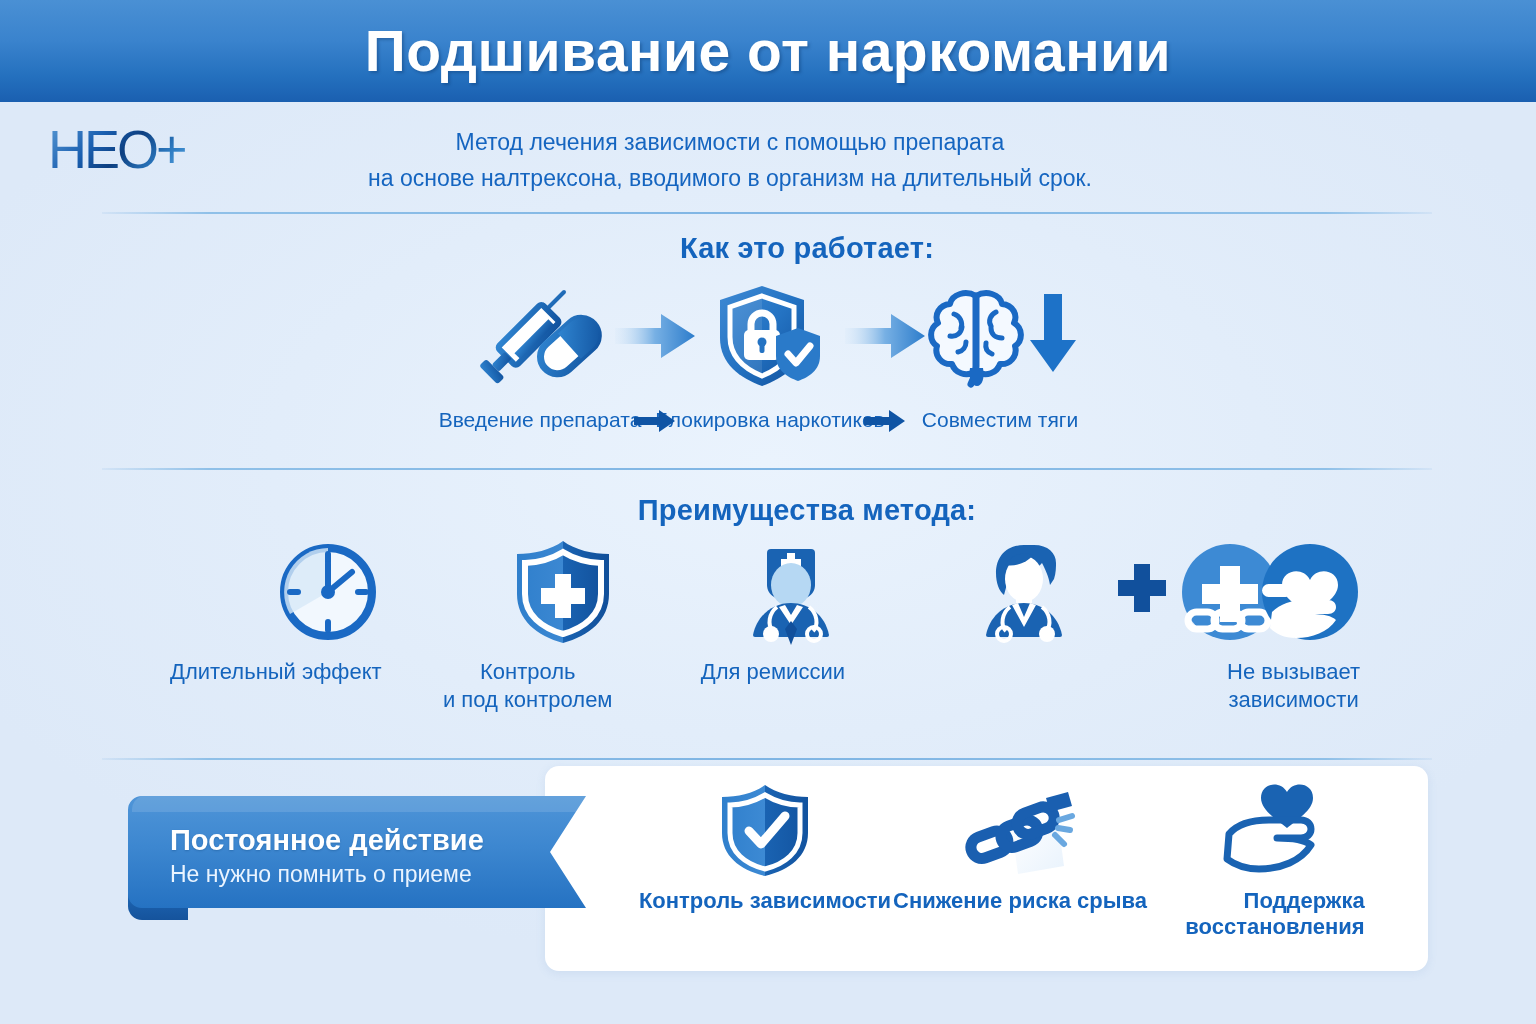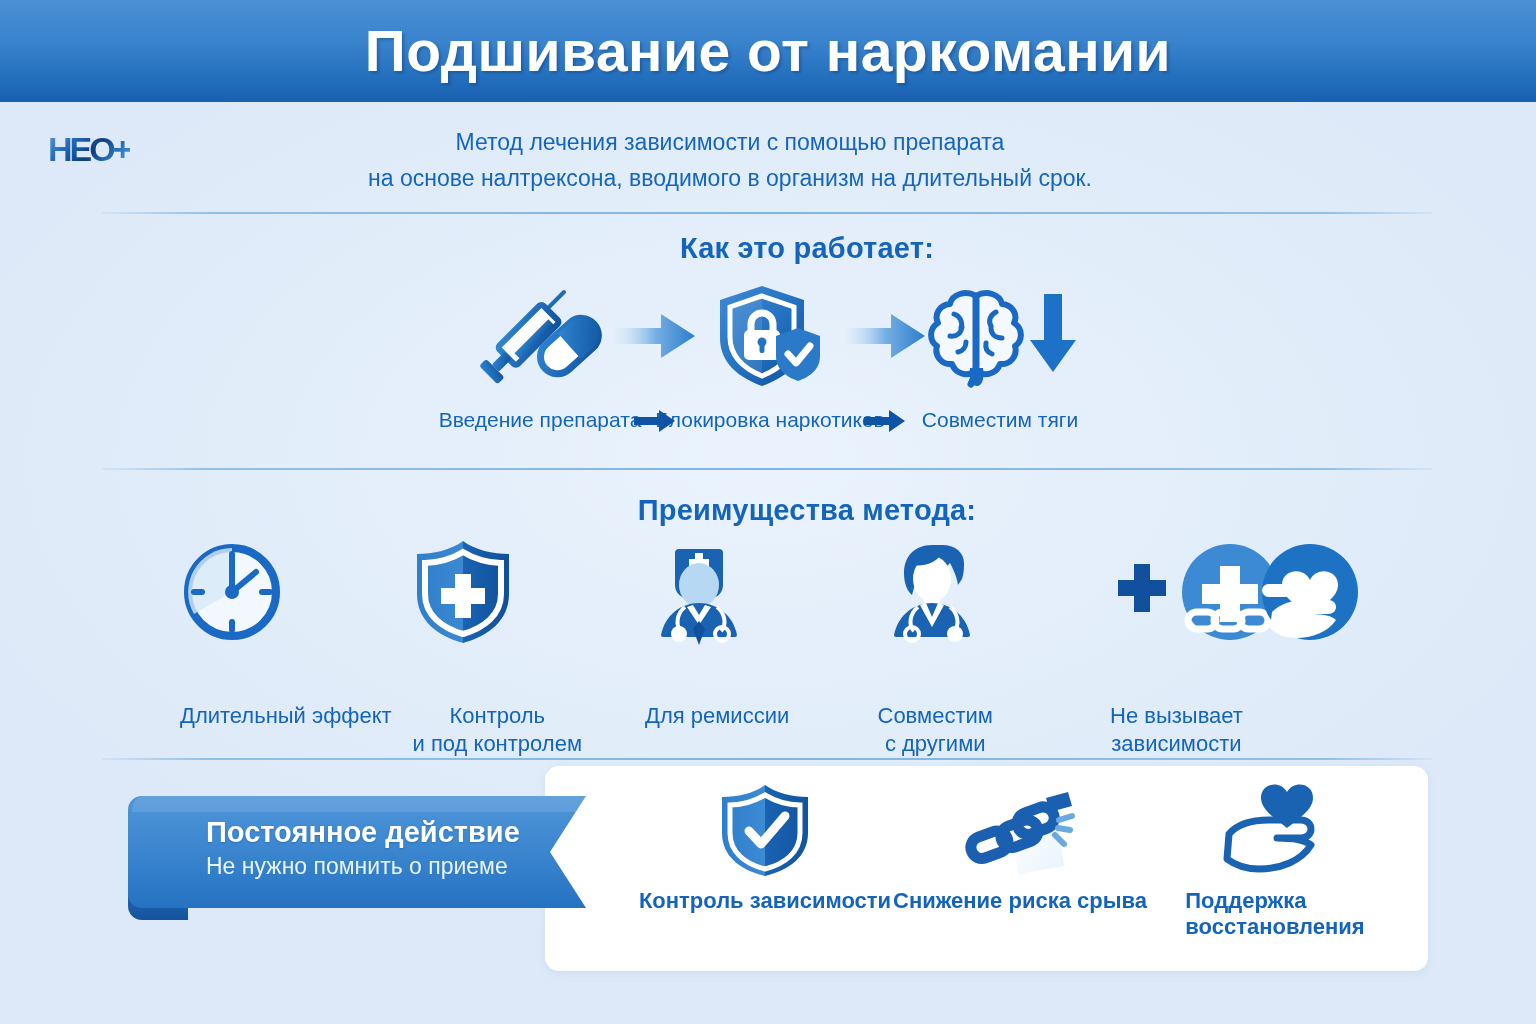"НЕО+" .logo-text { font-size: 34px -> 54px; font-weight: bold -> normal }
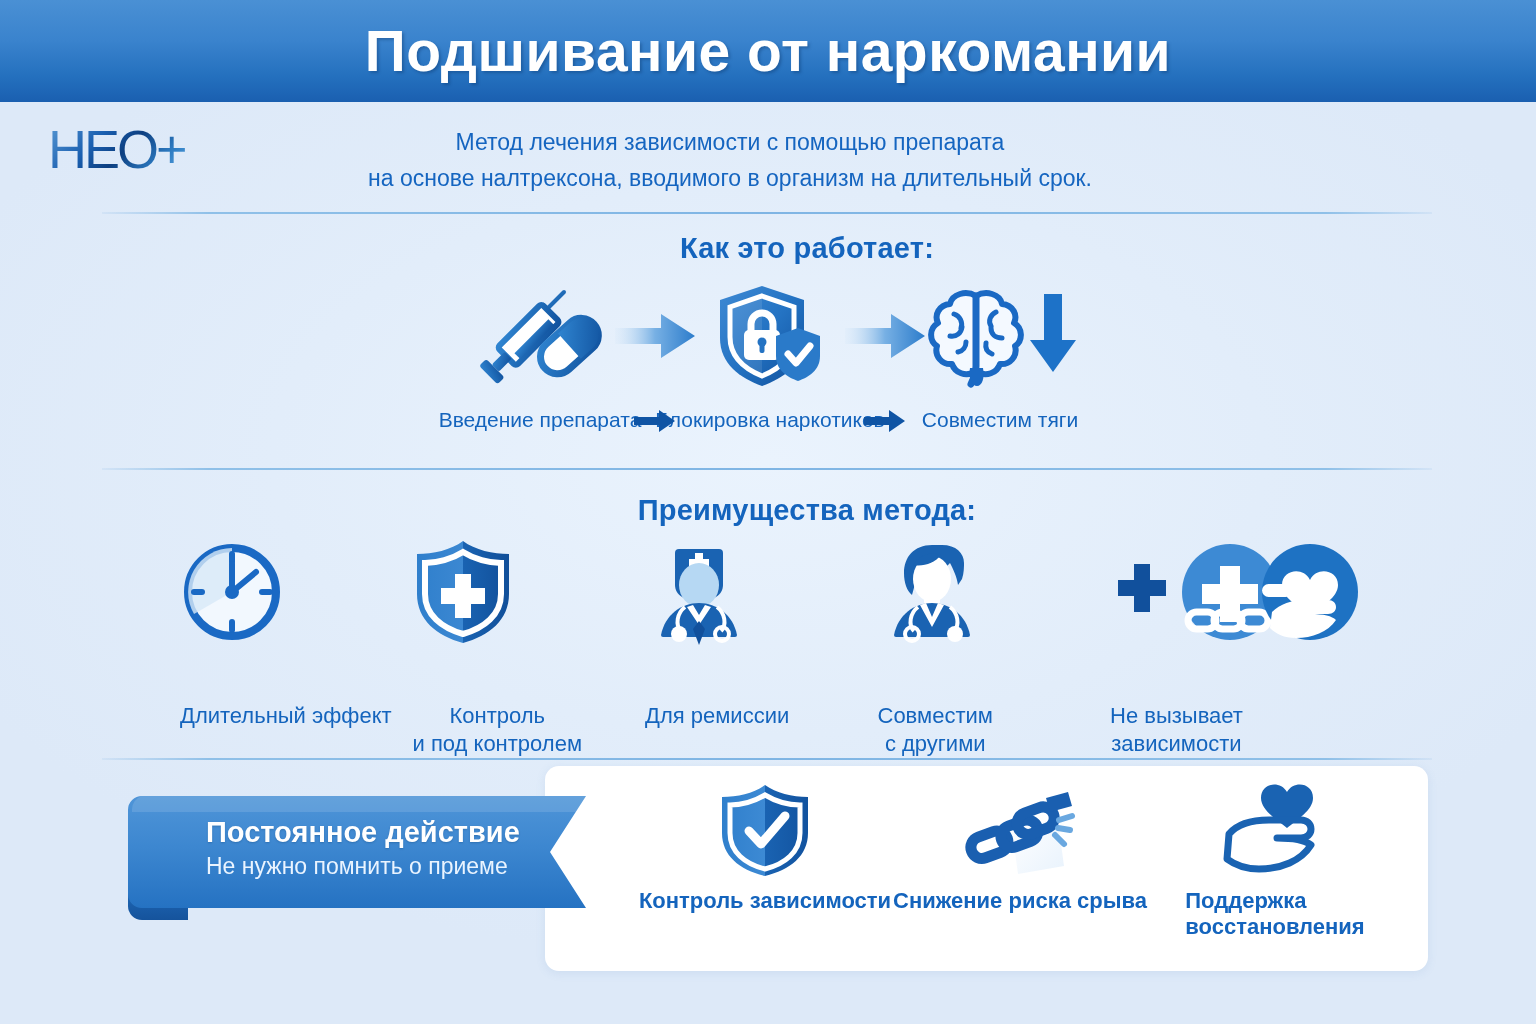"Длительный эффект" .benefit { align-items: flex-start -> flex-end; gap: 44px -> none }
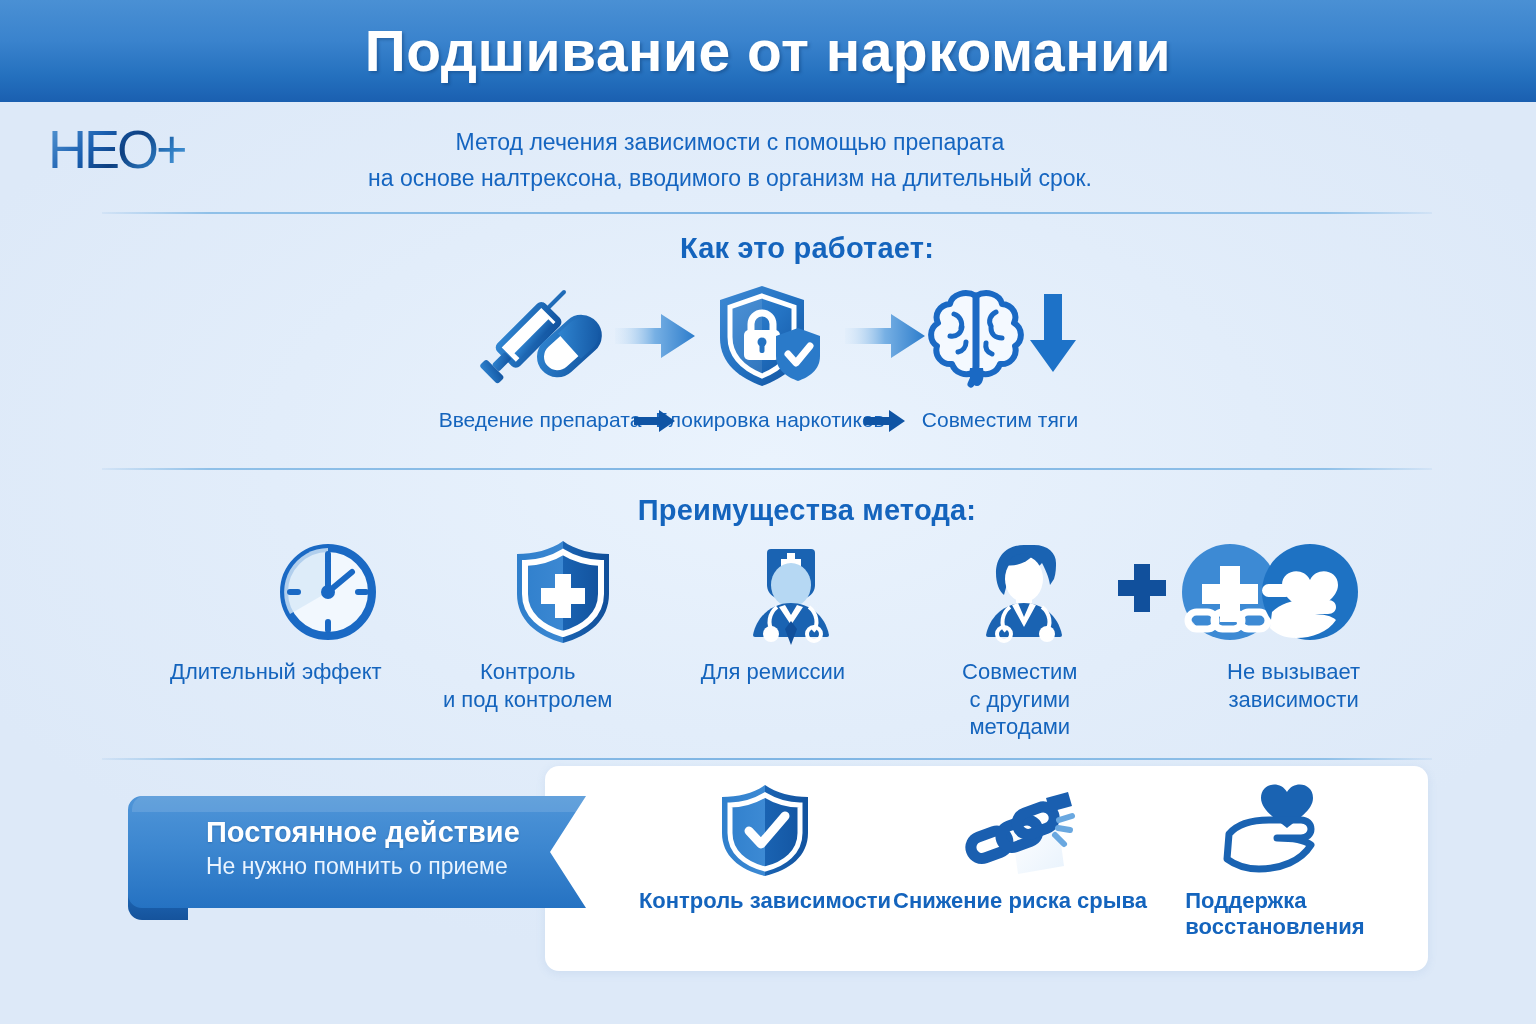"Совместим" div.benefit-label { html: <div> <div>Совместим</div> <div>с другими</div> <div>методами</div> </div> -> none }
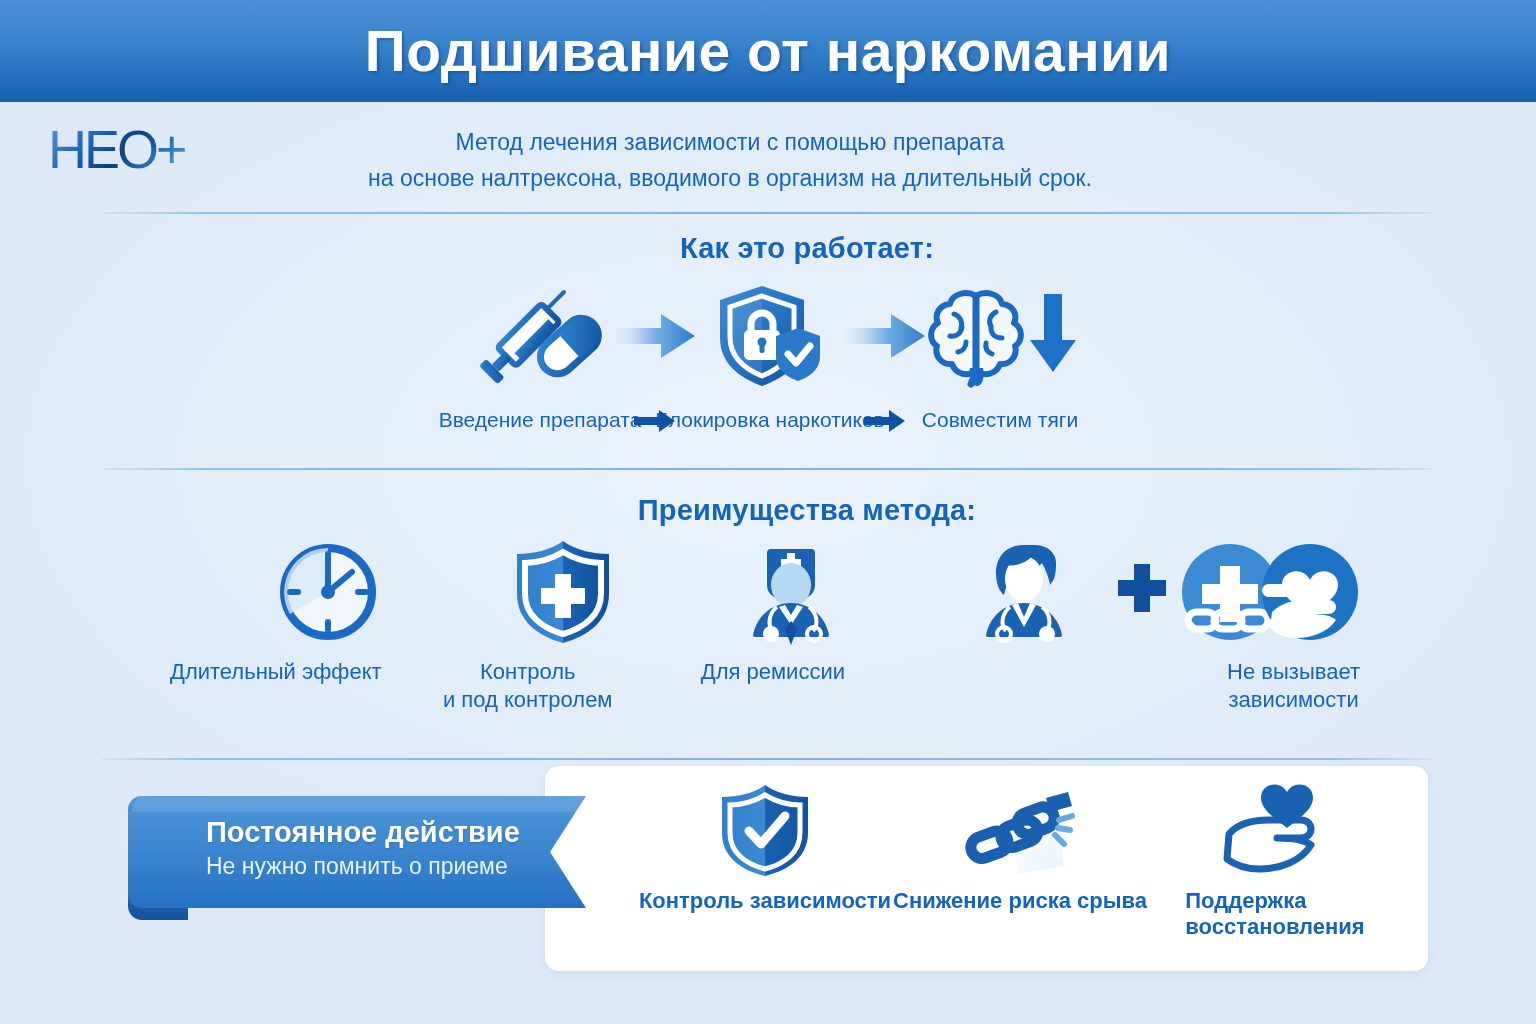"Постоянное действие" .ribbon-text { margin-left: 36px -> none; top: 26px -> 34px }
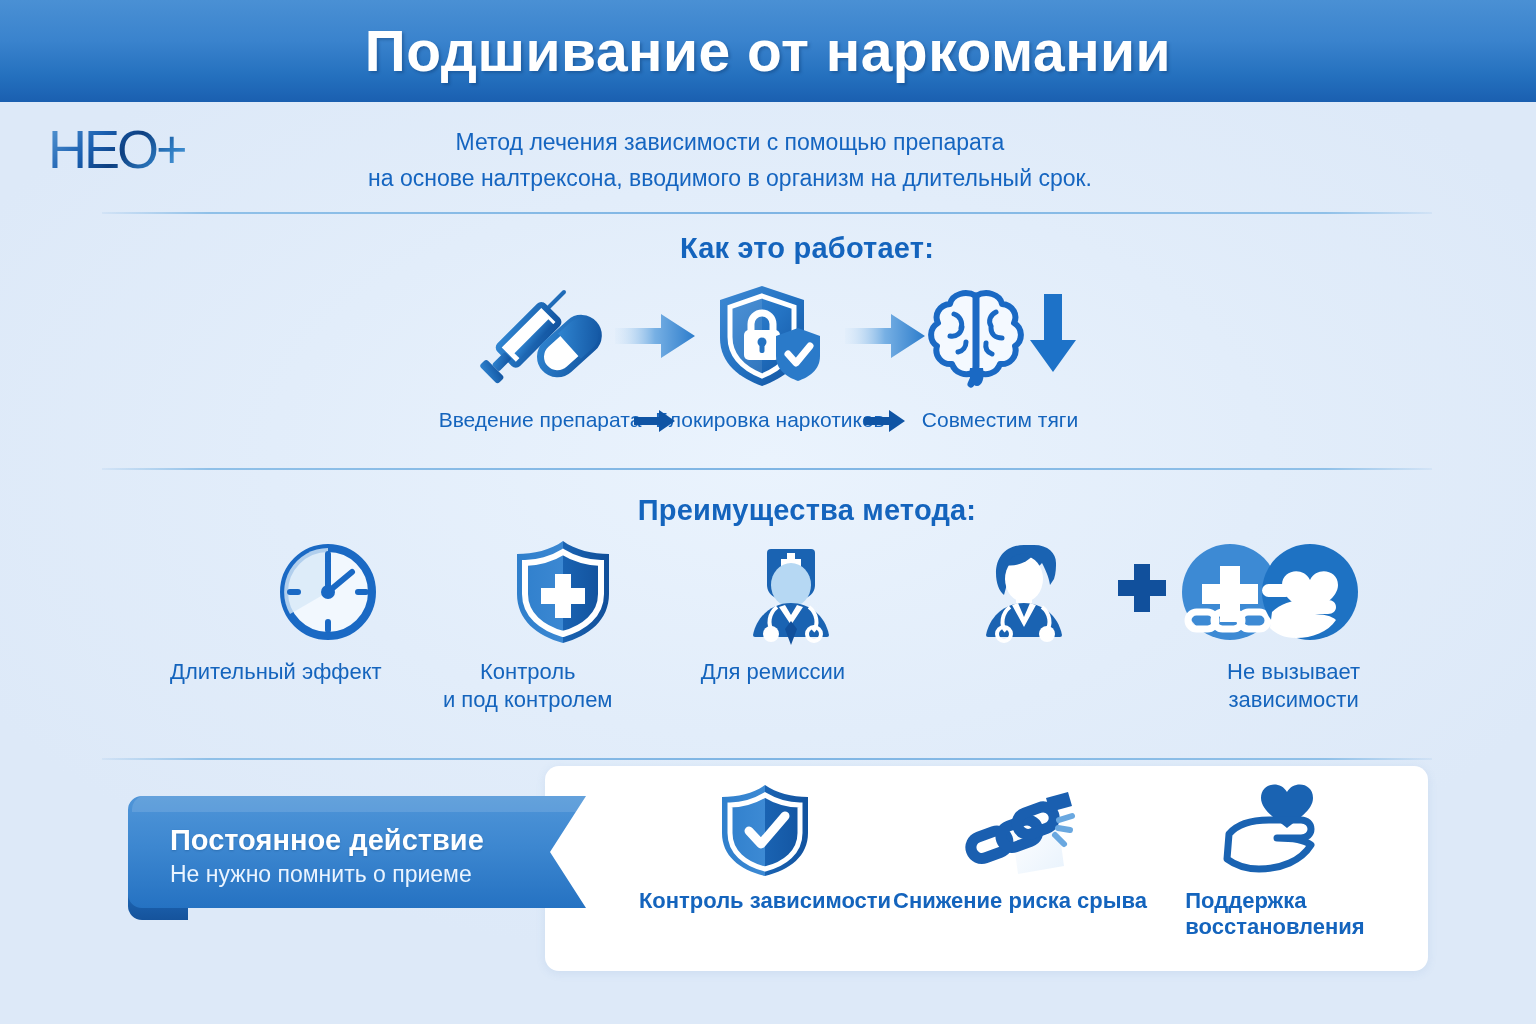"Контроль зависимости" .bottom-label { text-align: left -> right }
